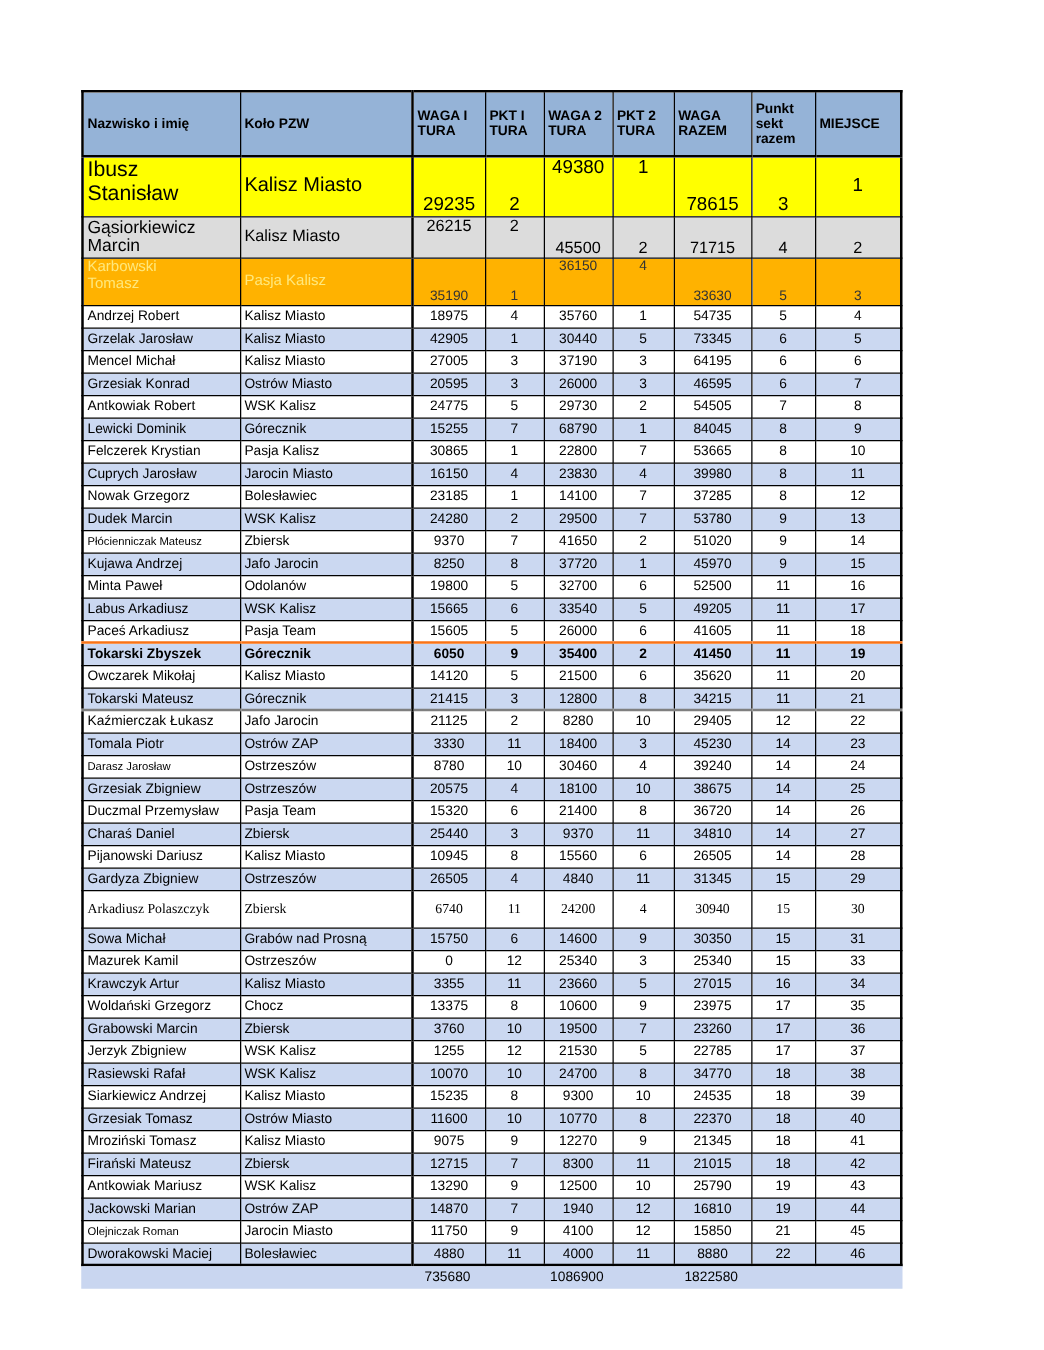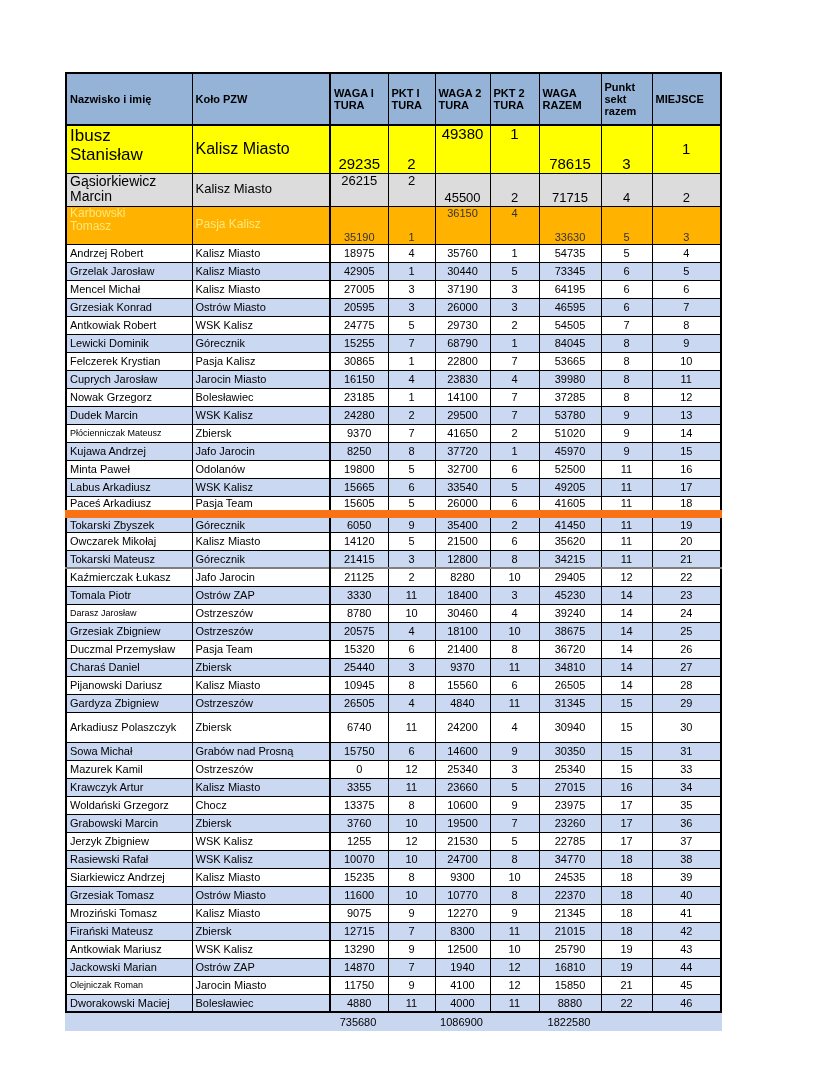"Tokarski Zbyszek" tbody tr:nth-child(19) td { border-top: 8px solid #f97316 -> 2px solid #f97316; font-weight: none -> bold }
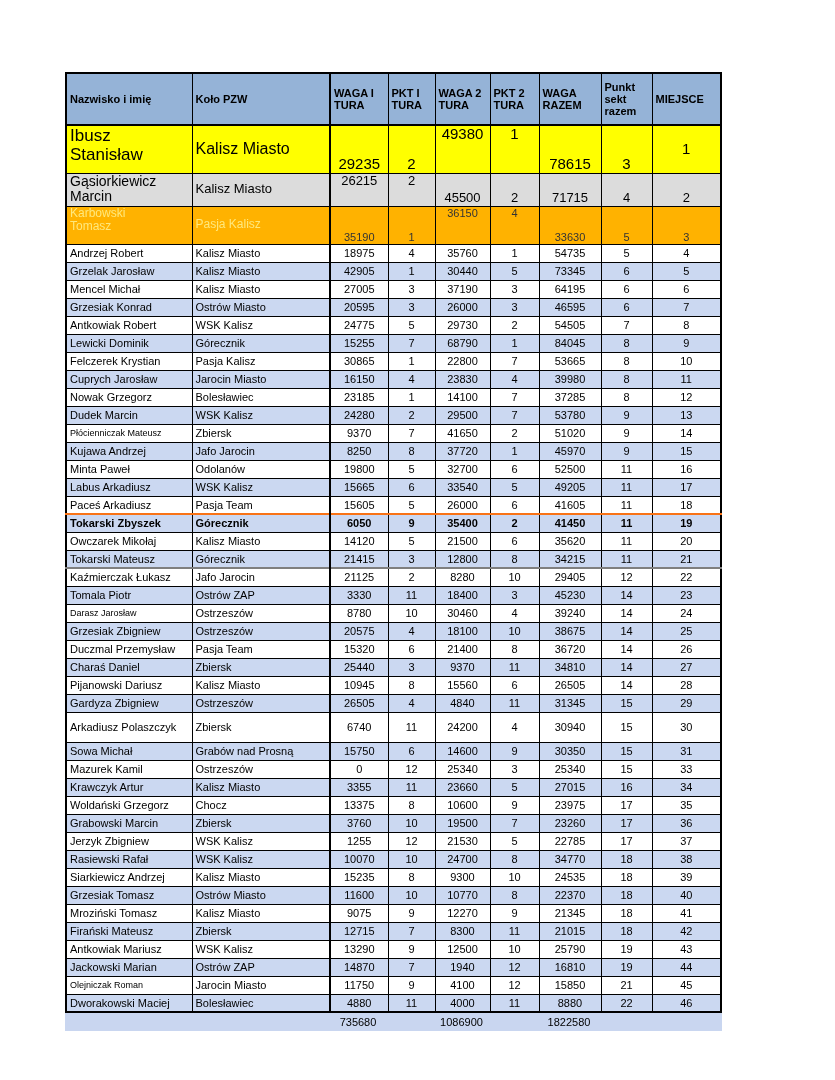"Arkadiusz Polaszczyk" tbody tr:nth-child(30) { font-family: none -> Liberation Serif, serif }
